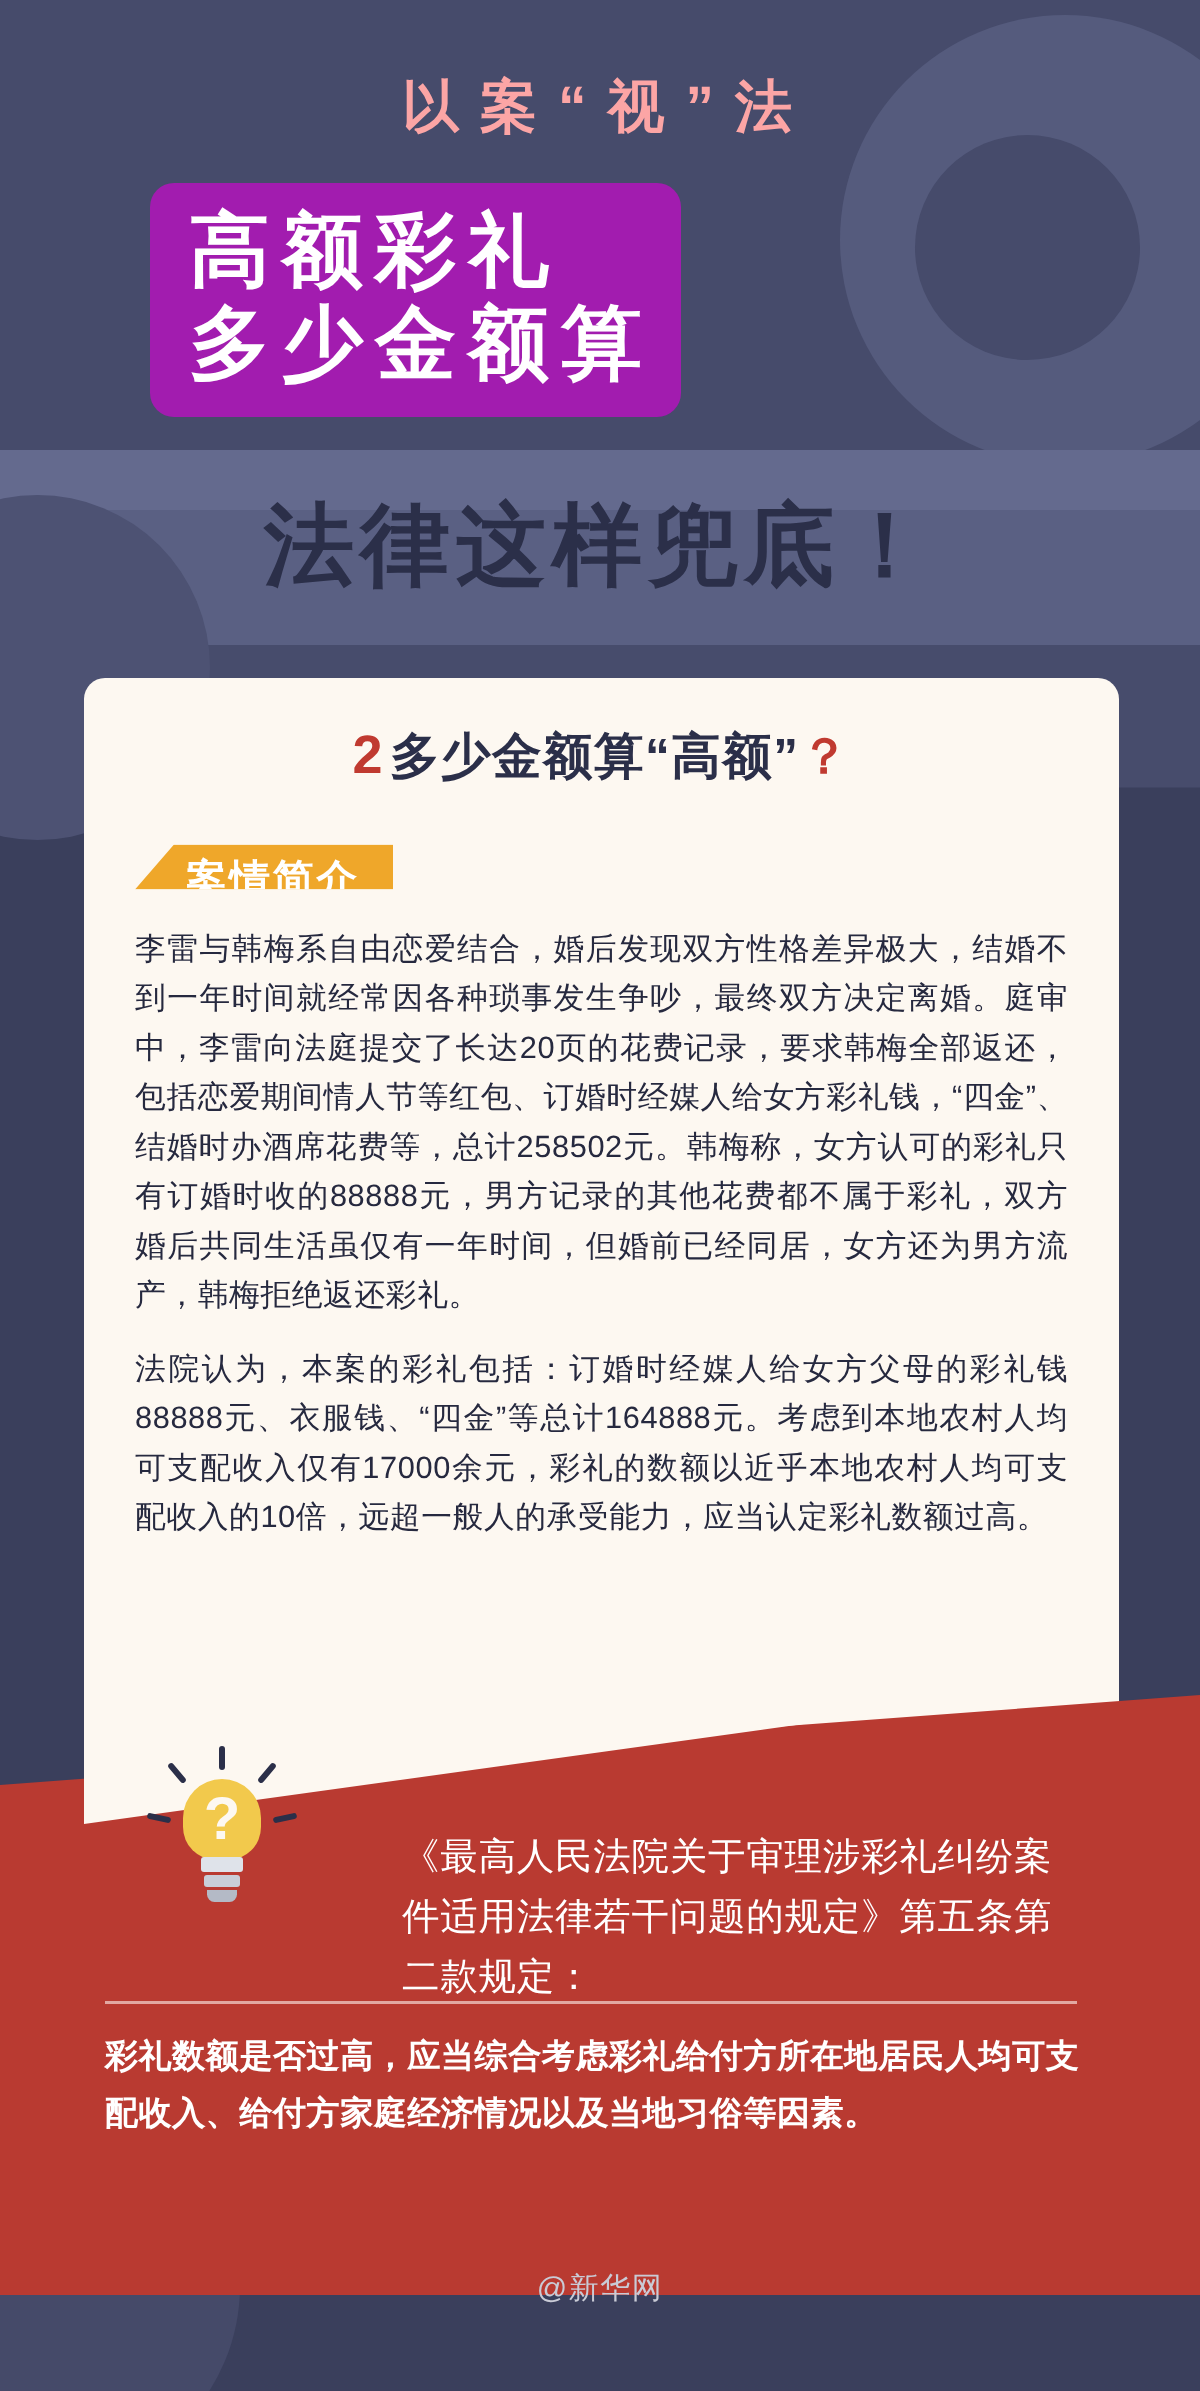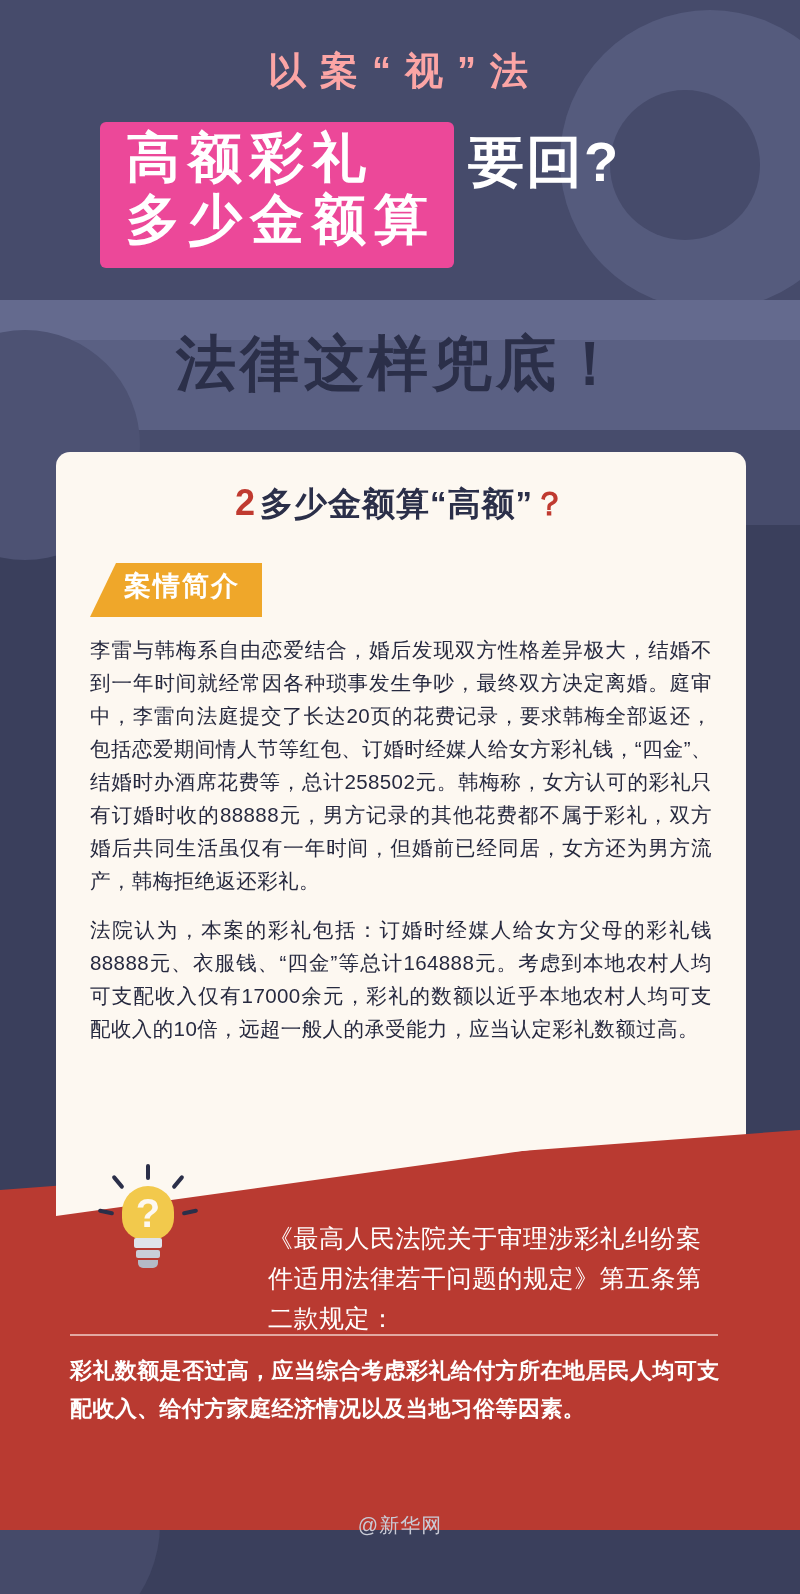"高额彩礼" .red-box { background: #ec4899 -> #a21caf; border-radius: 6px -> 16px; padding: 4px 18px 18px 18px -> 14px 18px 18px 18px }
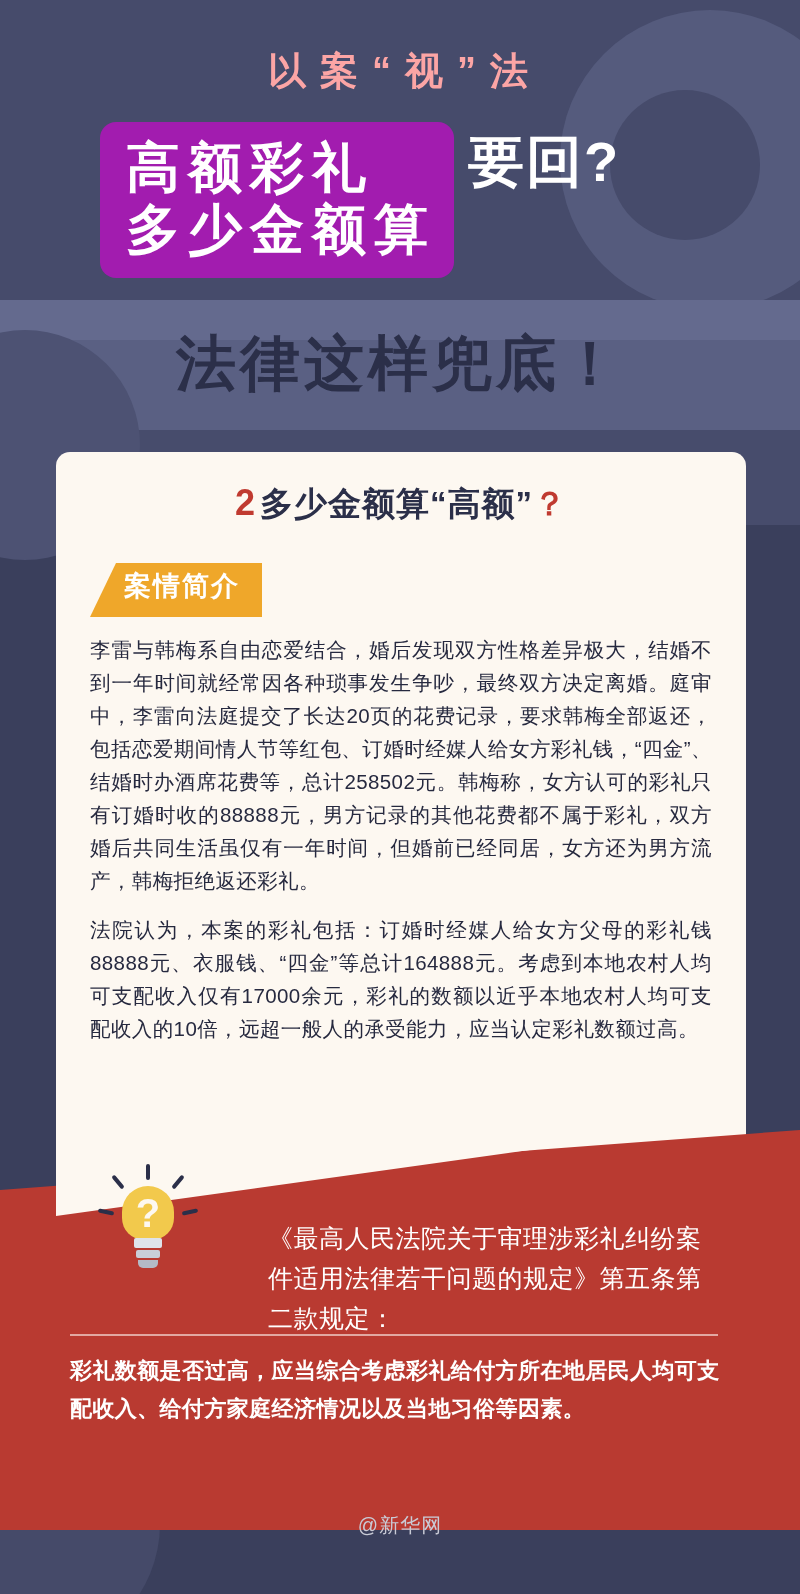"要回?" div.line { html: <div>要回?</div> -> none }
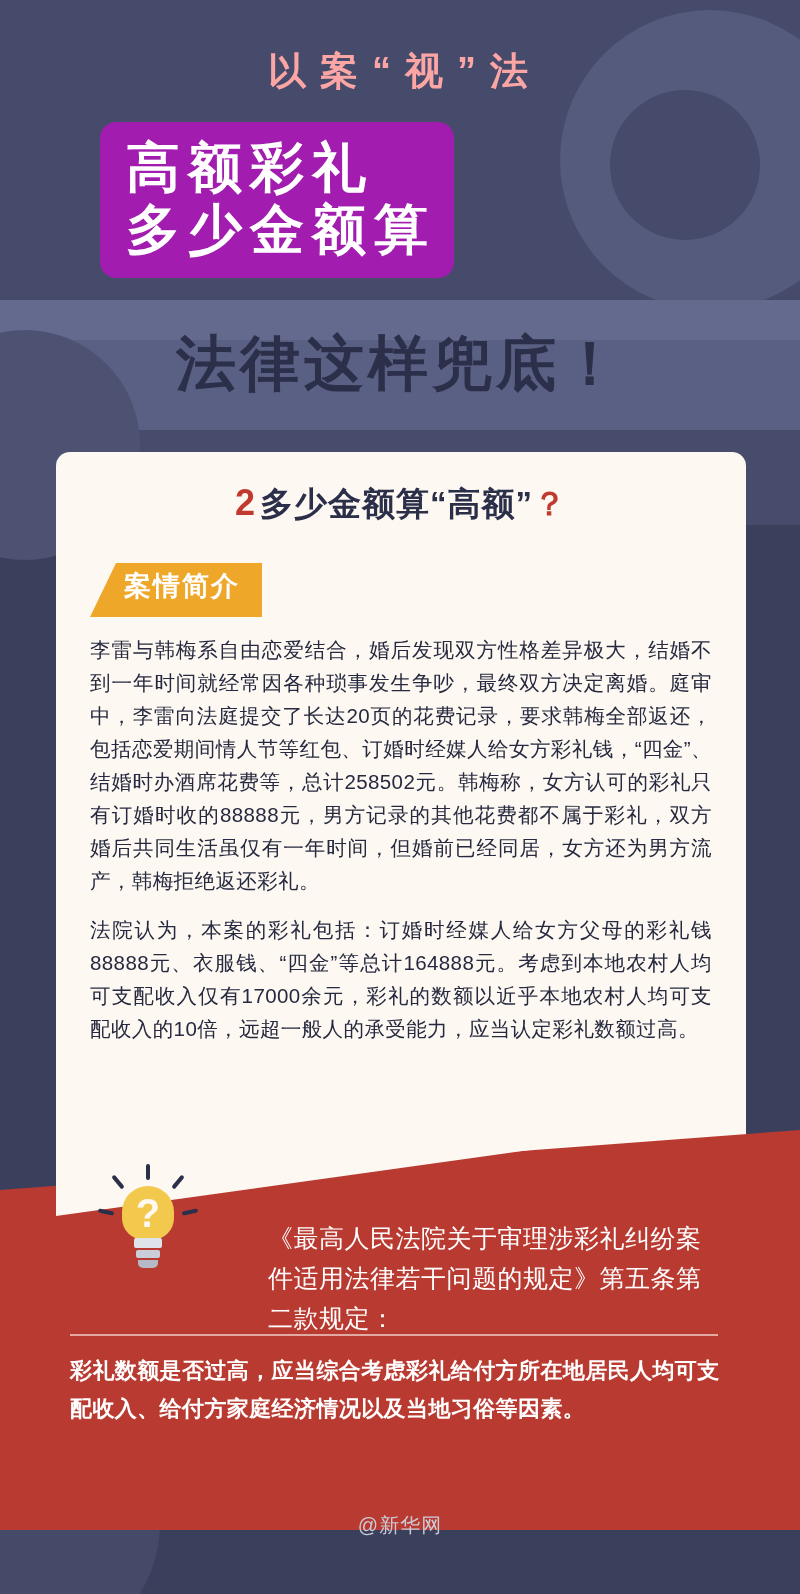"案情简介" .ribbon { height: 54px -> 30px }
